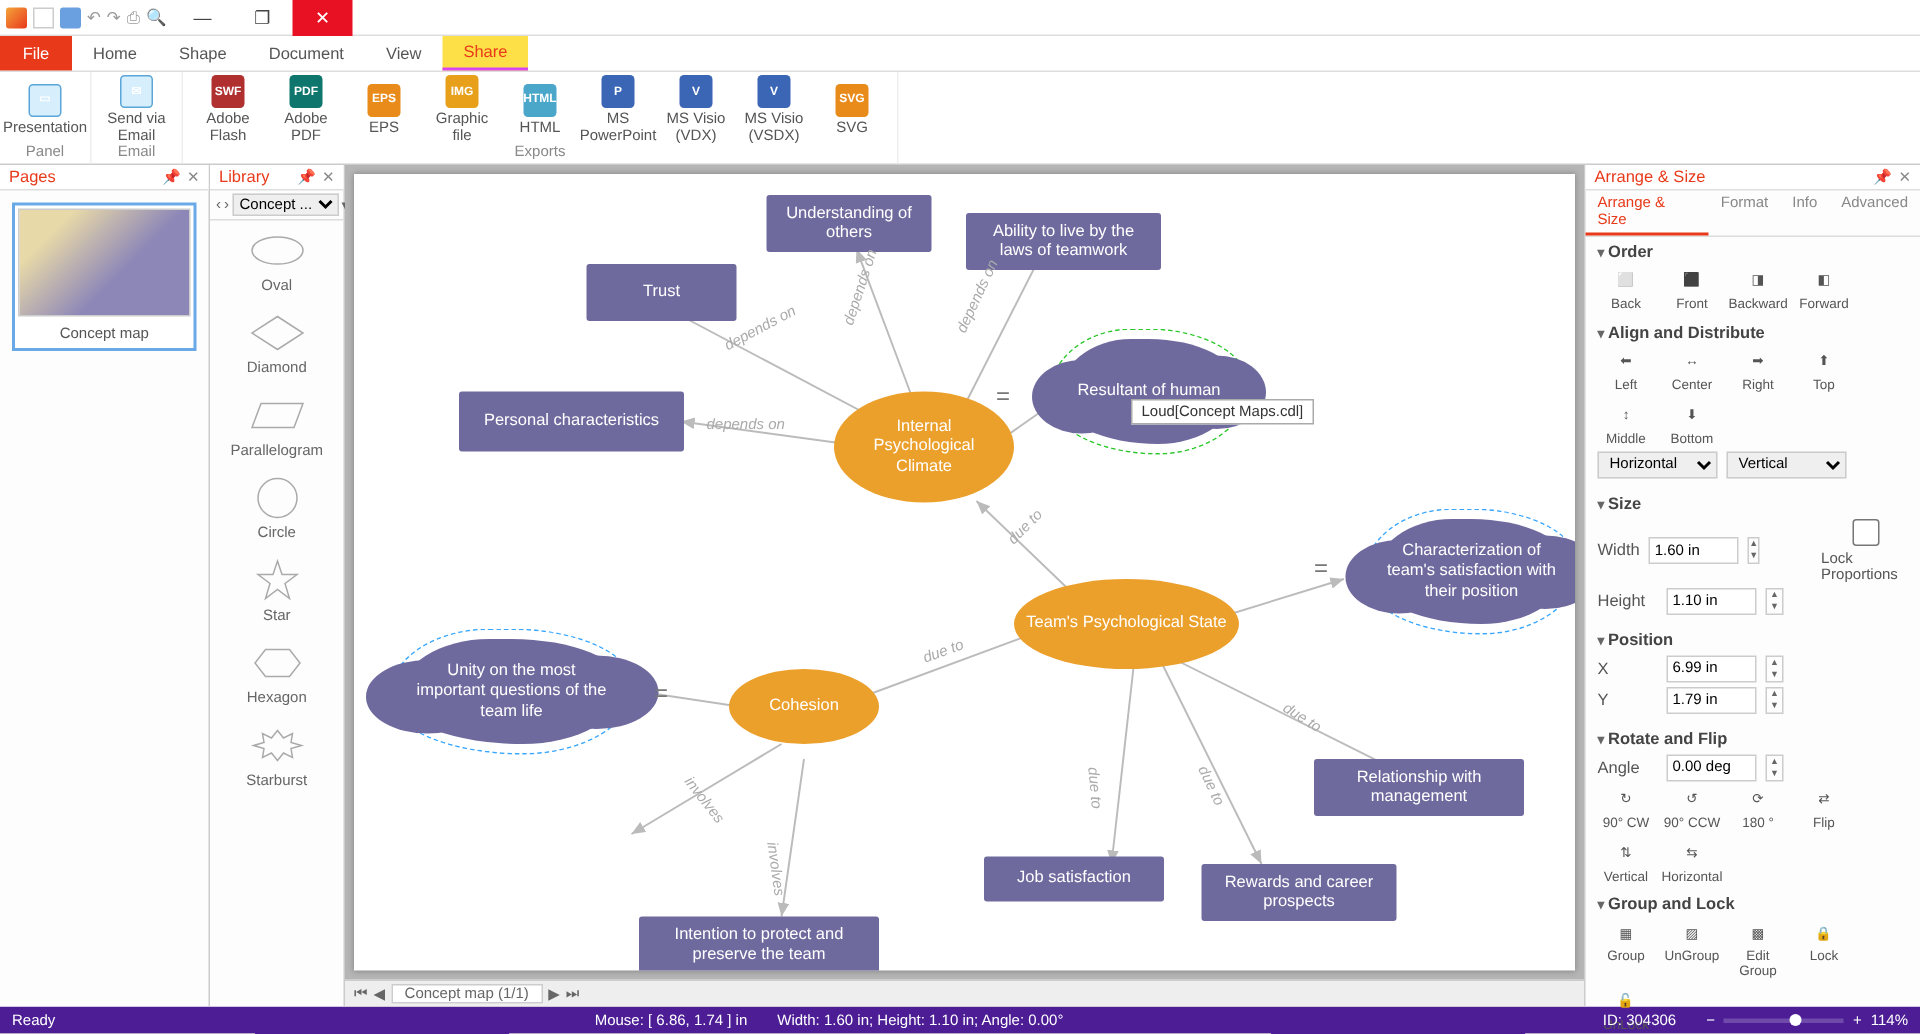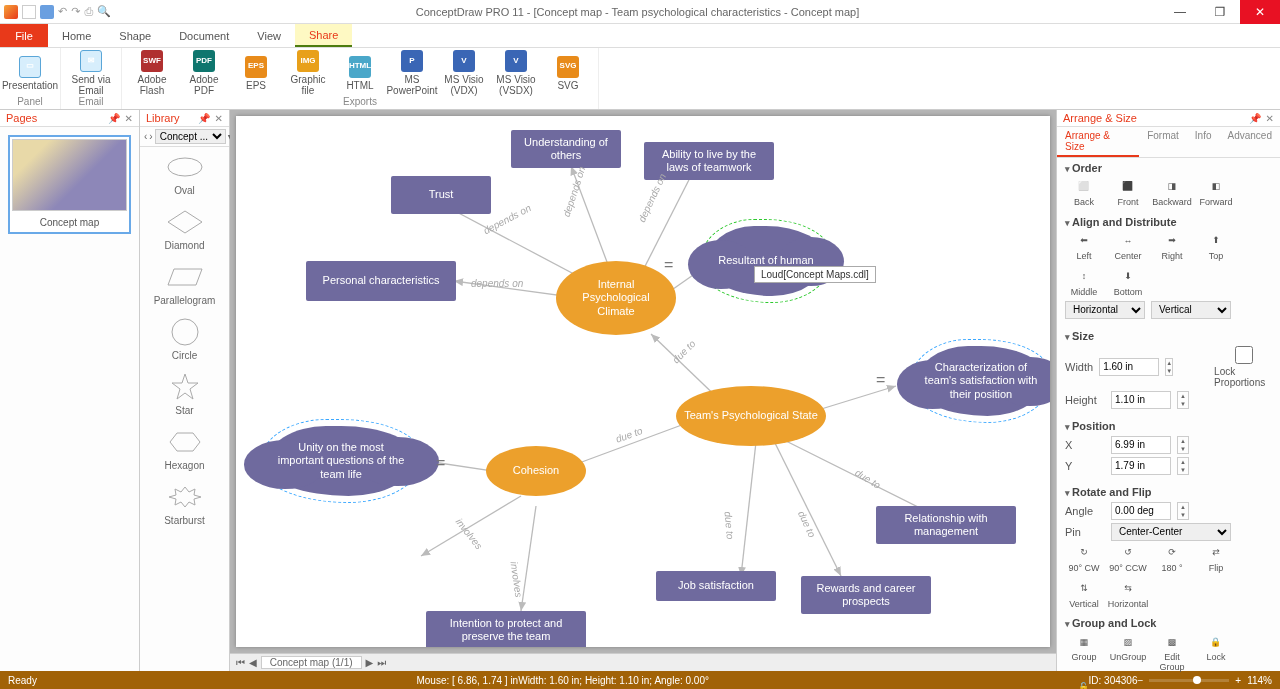"ConceptDraw PRO 11 - [Concept" div.title { html: <div>ConceptDraw PRO 11 - [Concept map - Team psychological characteristics - Concept map]</div> -> none }
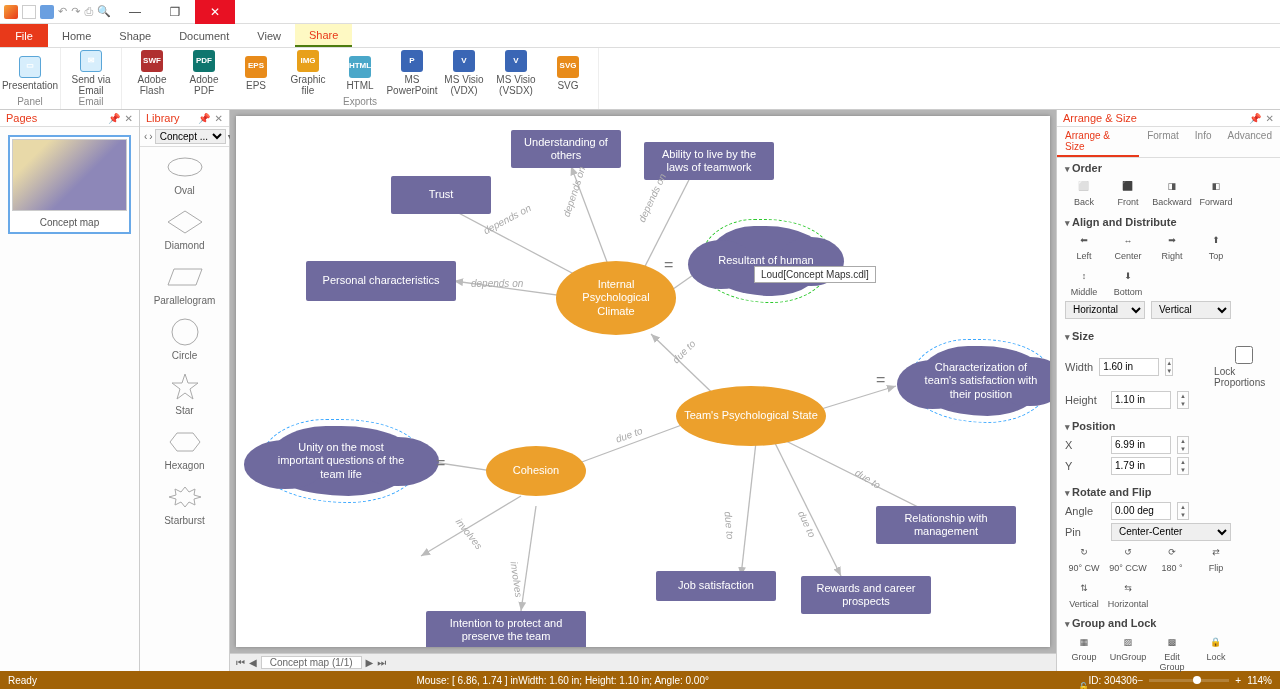"Share" .tabs .tab.active { background: #fef9c3 -> #fde047; border-bottom: 2px solid #4d7c0f -> 2px solid #d946ef }
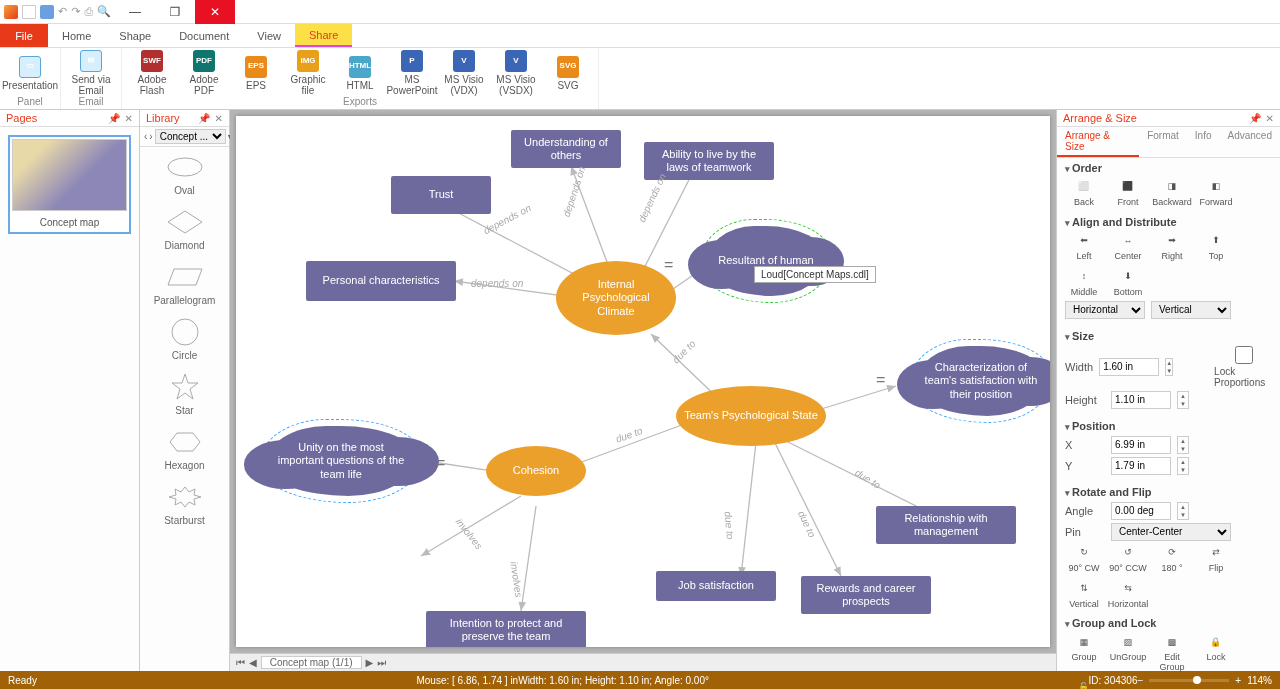"Pin" div.proprow { html: <div> <label>Pin</label> <select><option>Center-Center</option></select> </div> -> none }
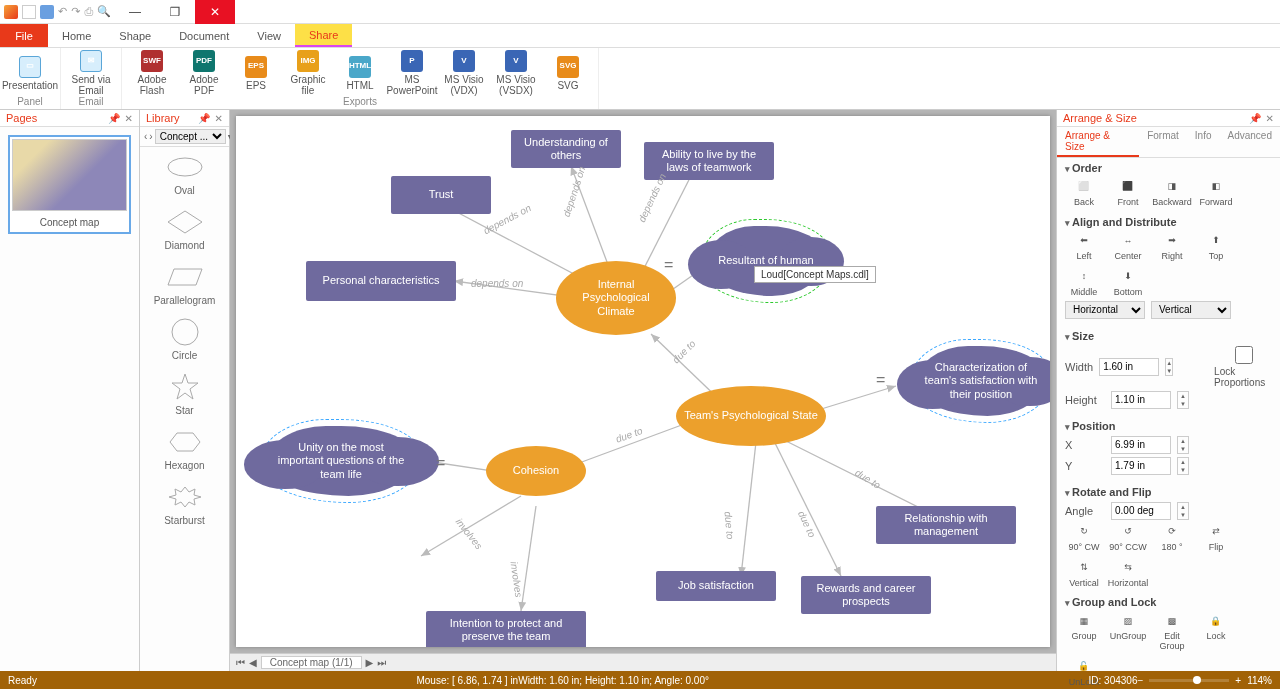"Ready" .status { background: #a16207 -> #4c1d95; gap: none -> 20px }
